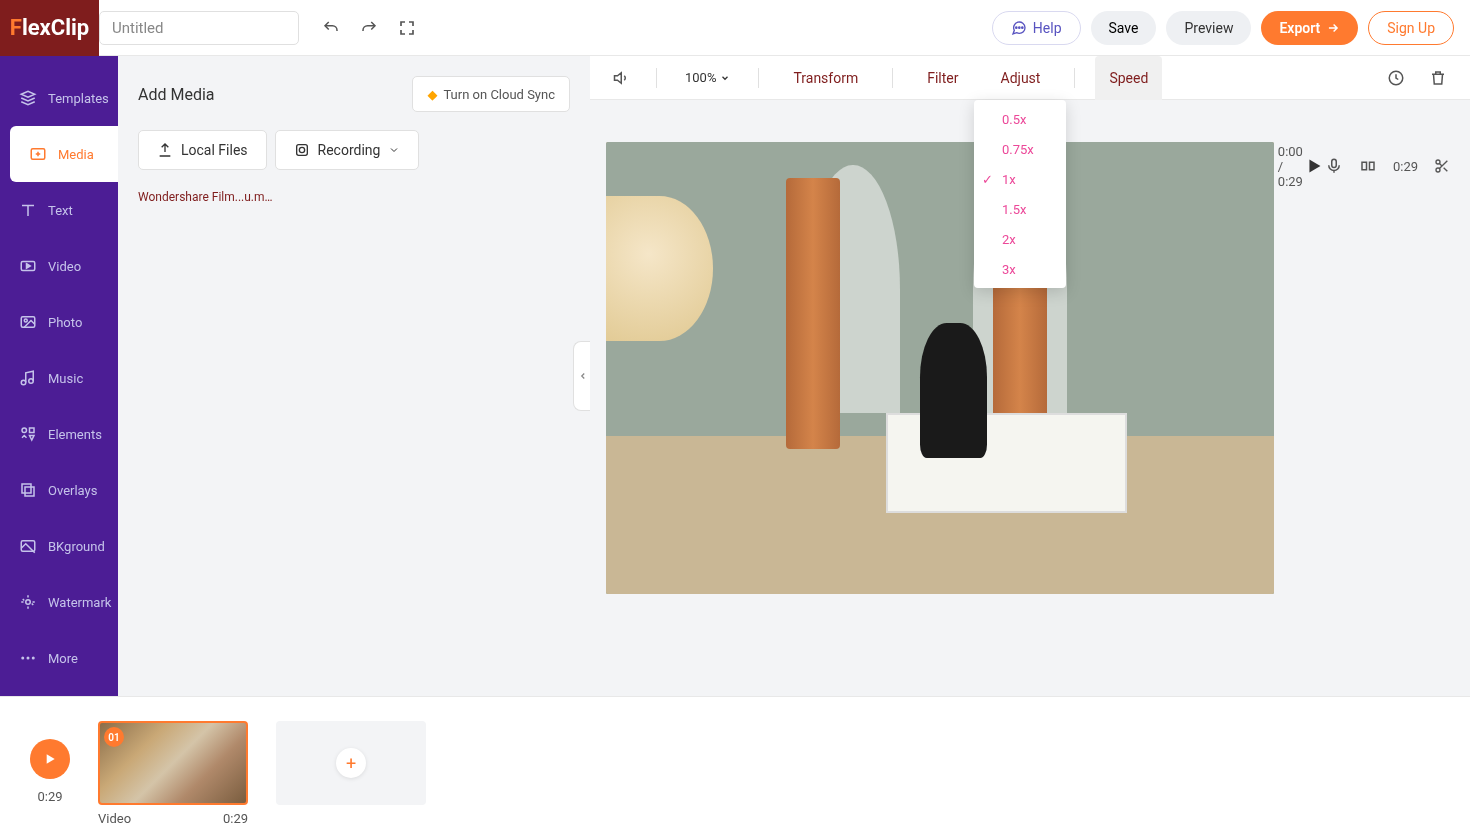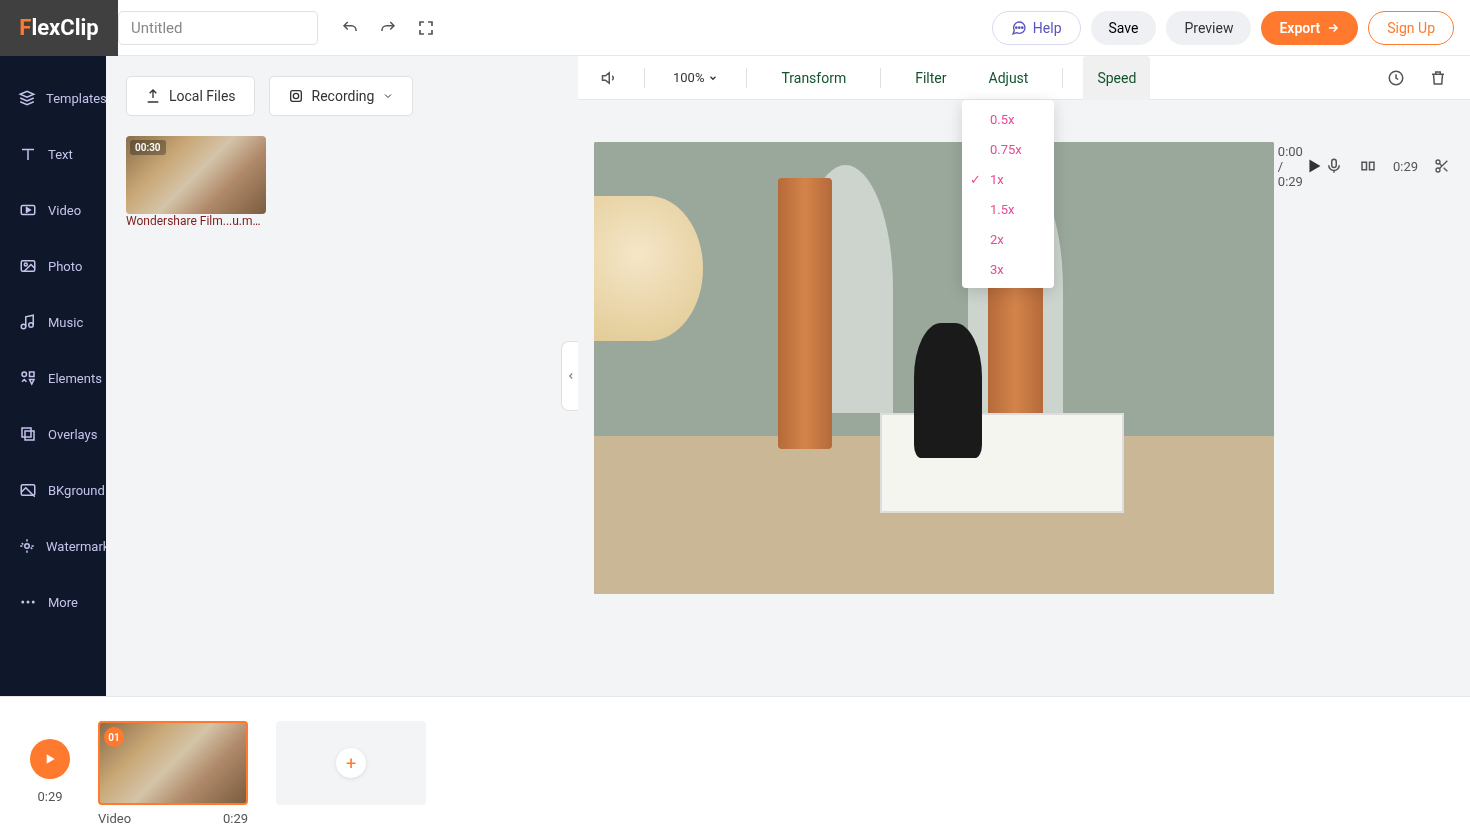"FlexClip" .logo { background: #404040 -> #7f1d1d; width: 118px -> 99px }
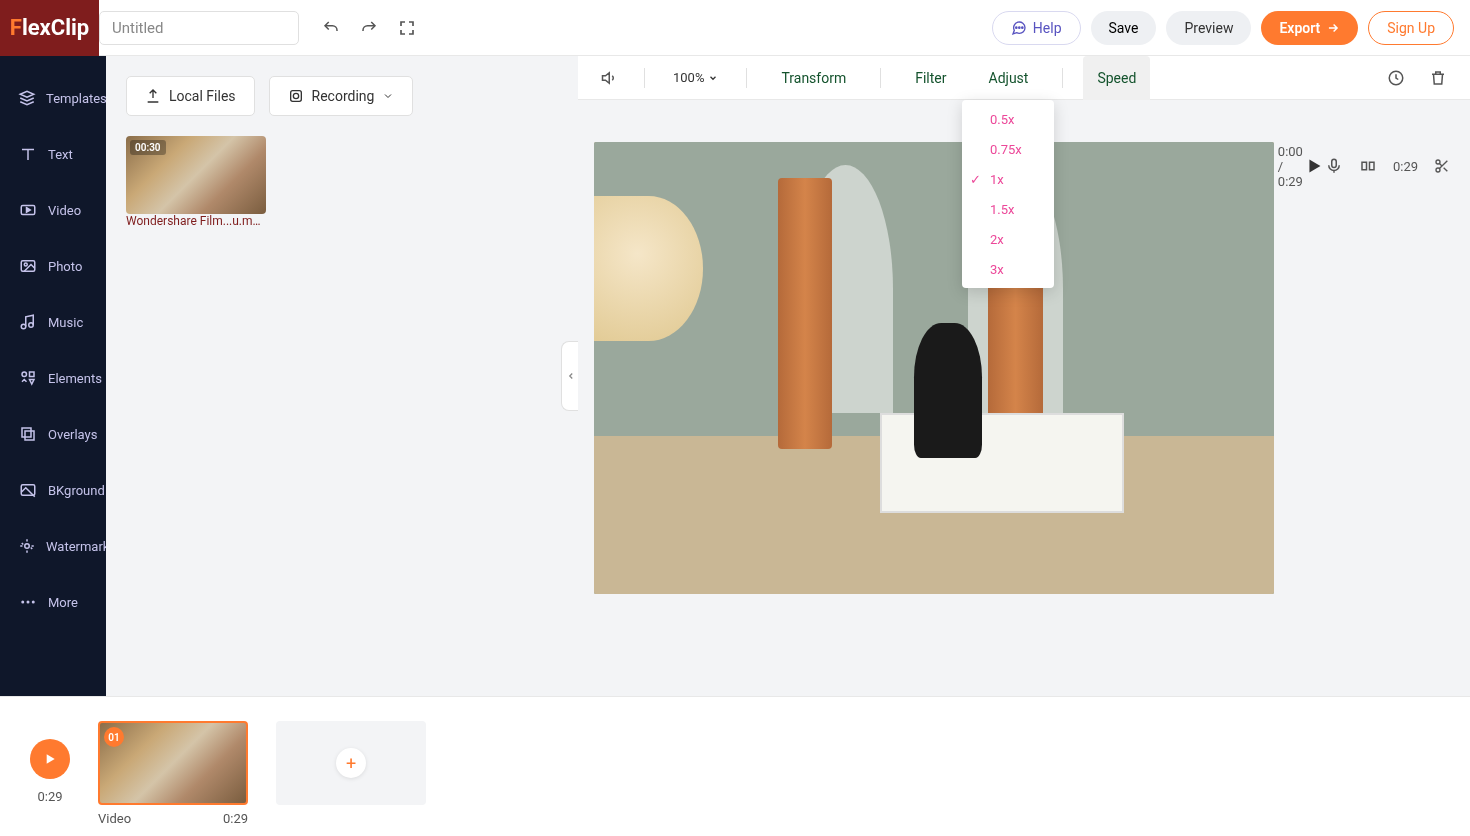"Transform" .tool-item { color: #14532d -> #7f1d1d }
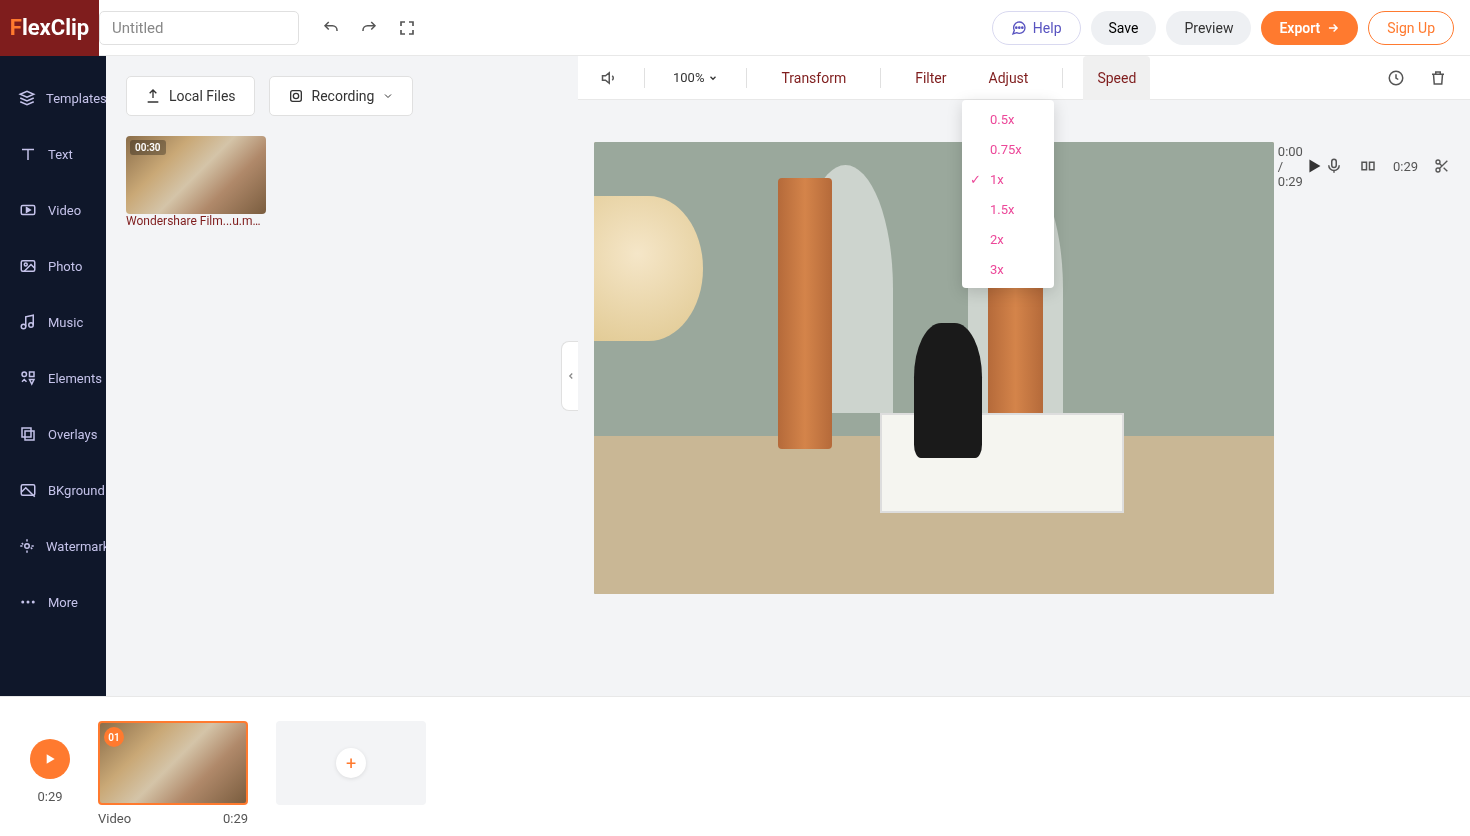"Templates" .sidebar { background: #0f172a -> #4c1d95; width: 106px -> 118px }
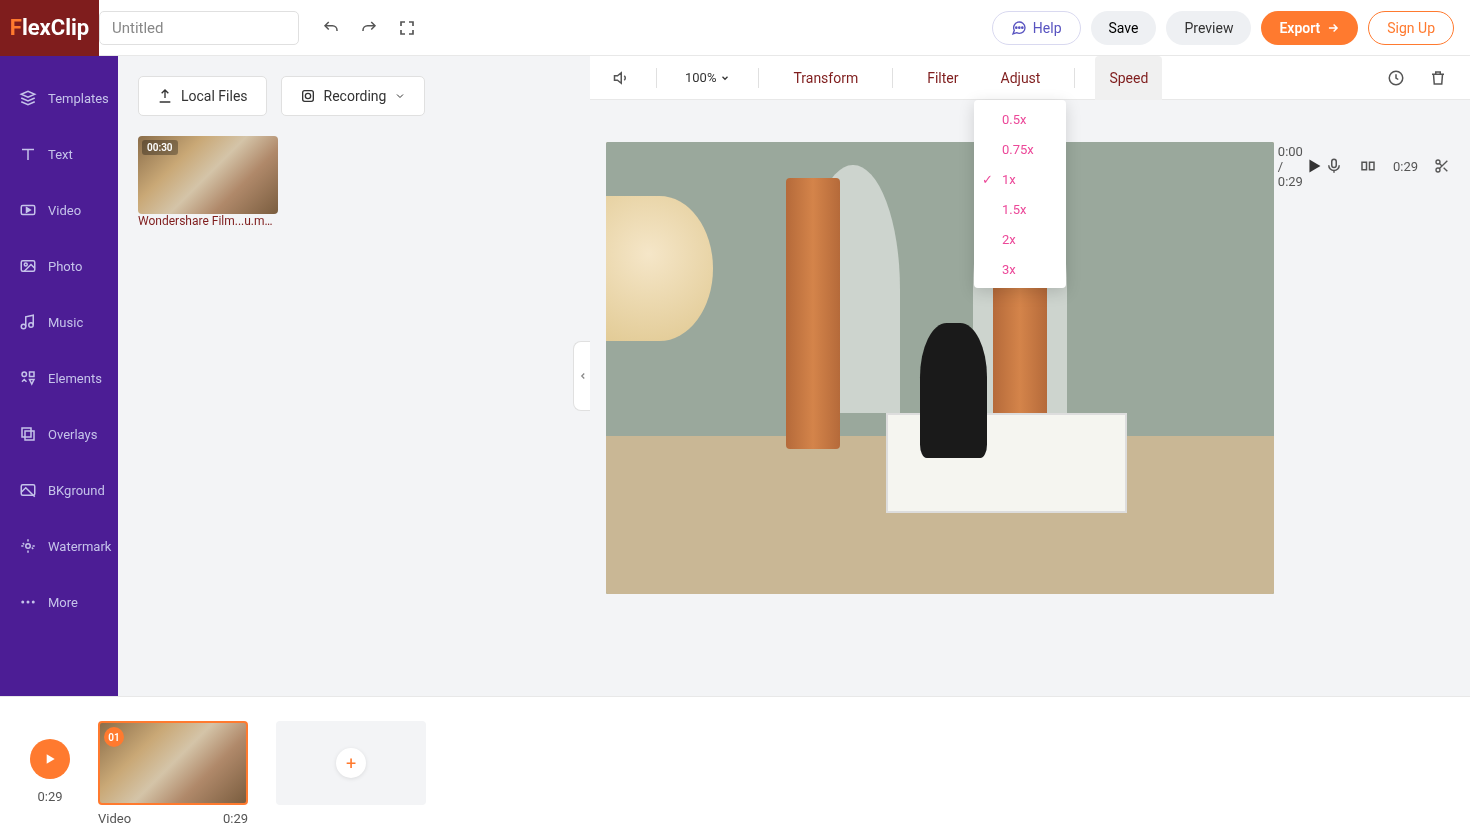"Add Media" div.panel-head { html: none -> <div> <div>Add Media</div> <button> <span>◆</span> <span>Turn on Cloud Sync</span> </button> </div> }
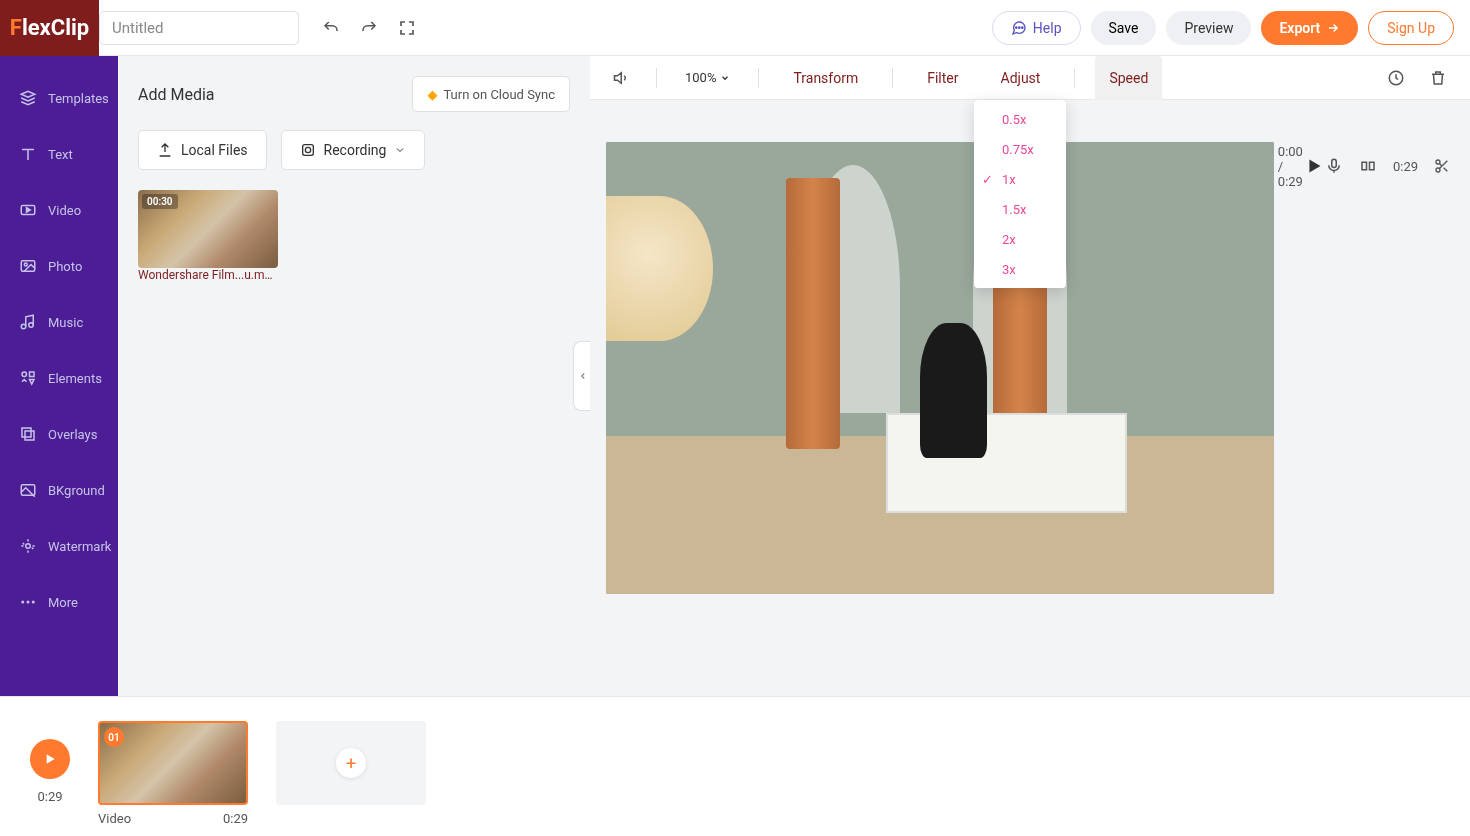"Media" div.side-item { html: none -> <div> <span> <svg> <rect></rect> <path></path> </svg> </span> <span>Media</span> </div> }
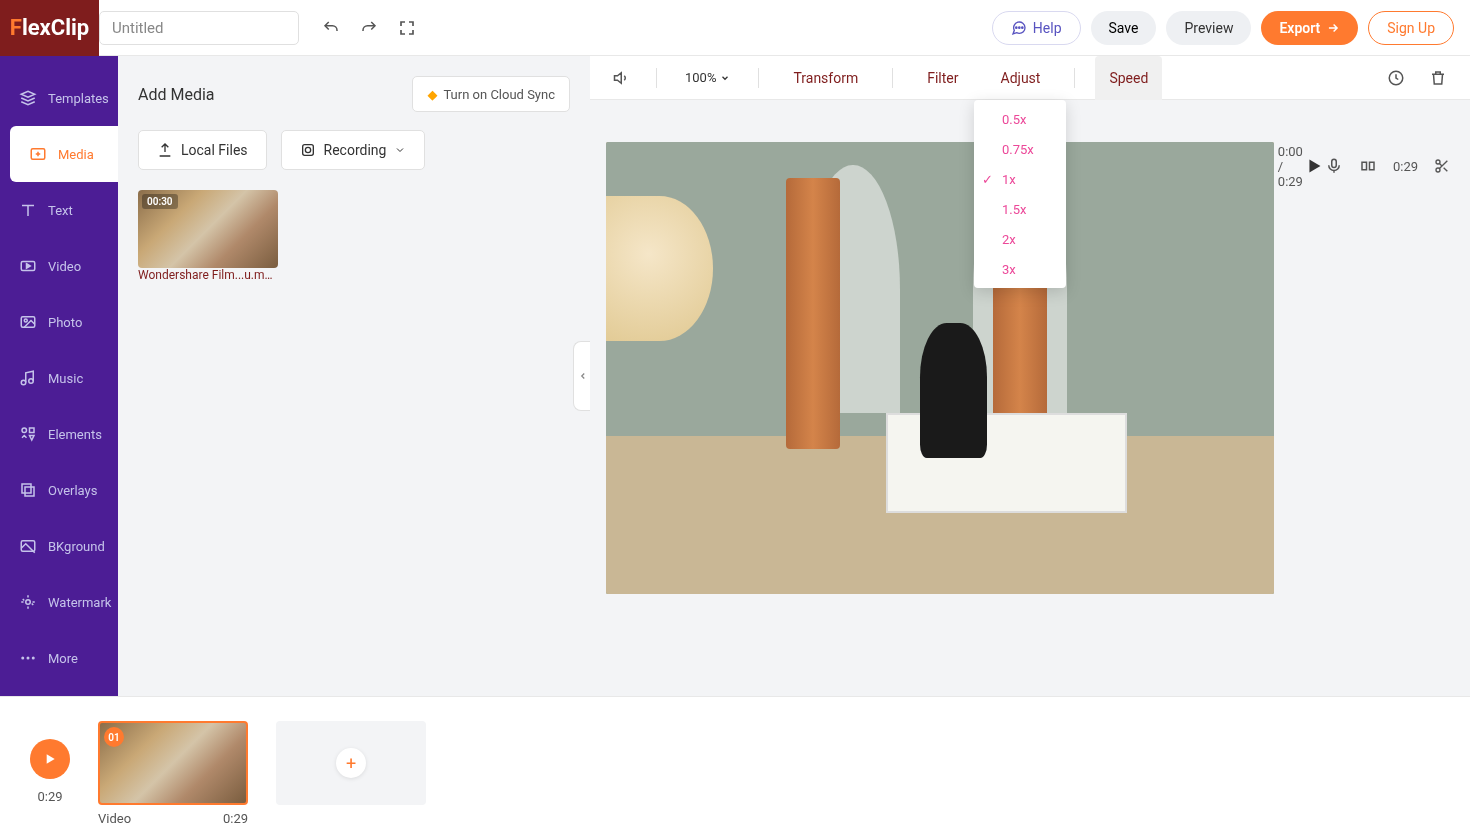"Local Files" .media-buttons { gap: 14px -> 8px }
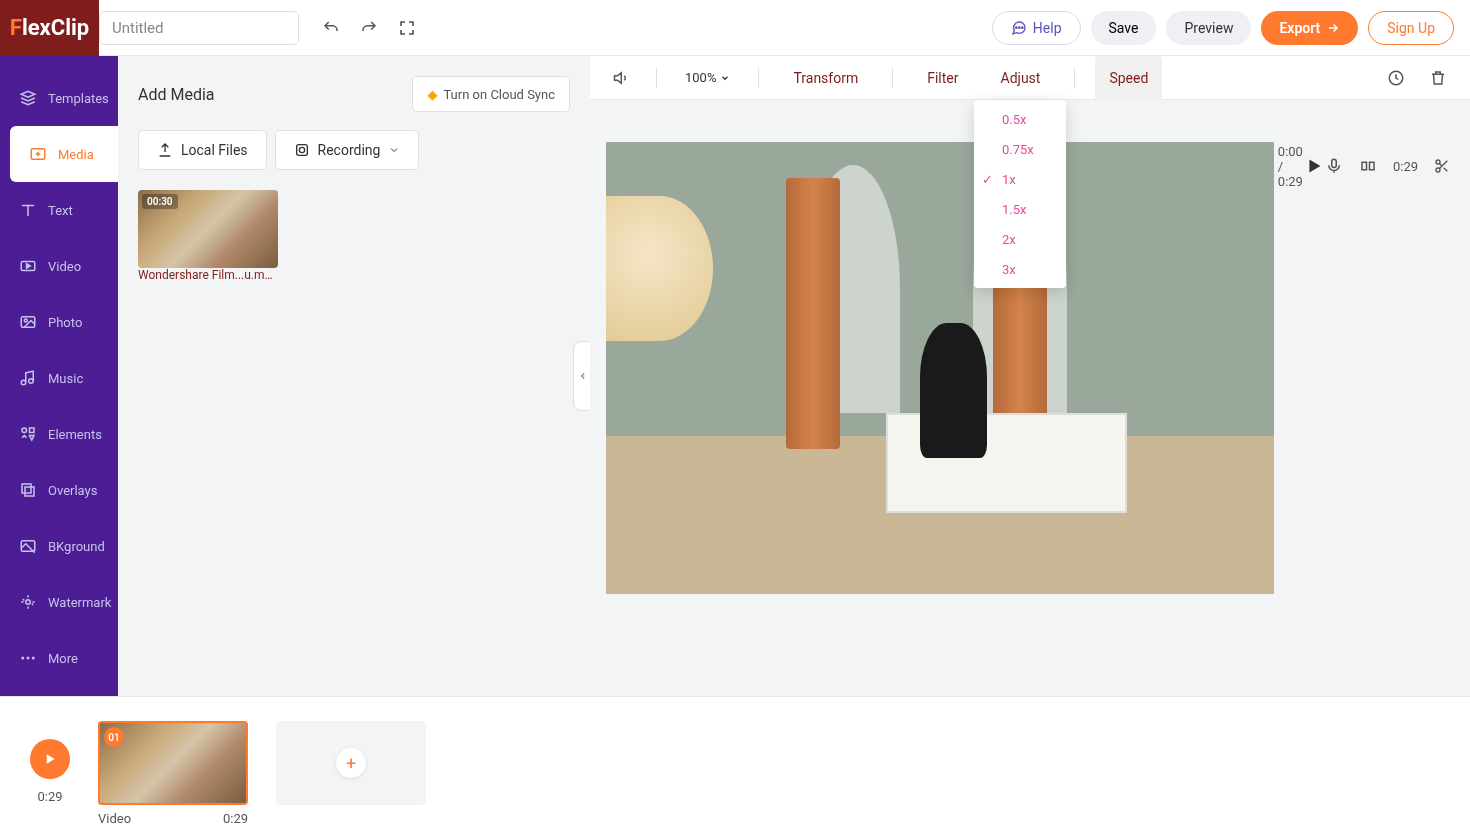"00:30" div.thumb-img { html: <div> <div>00:30</div> </div> -> none }
